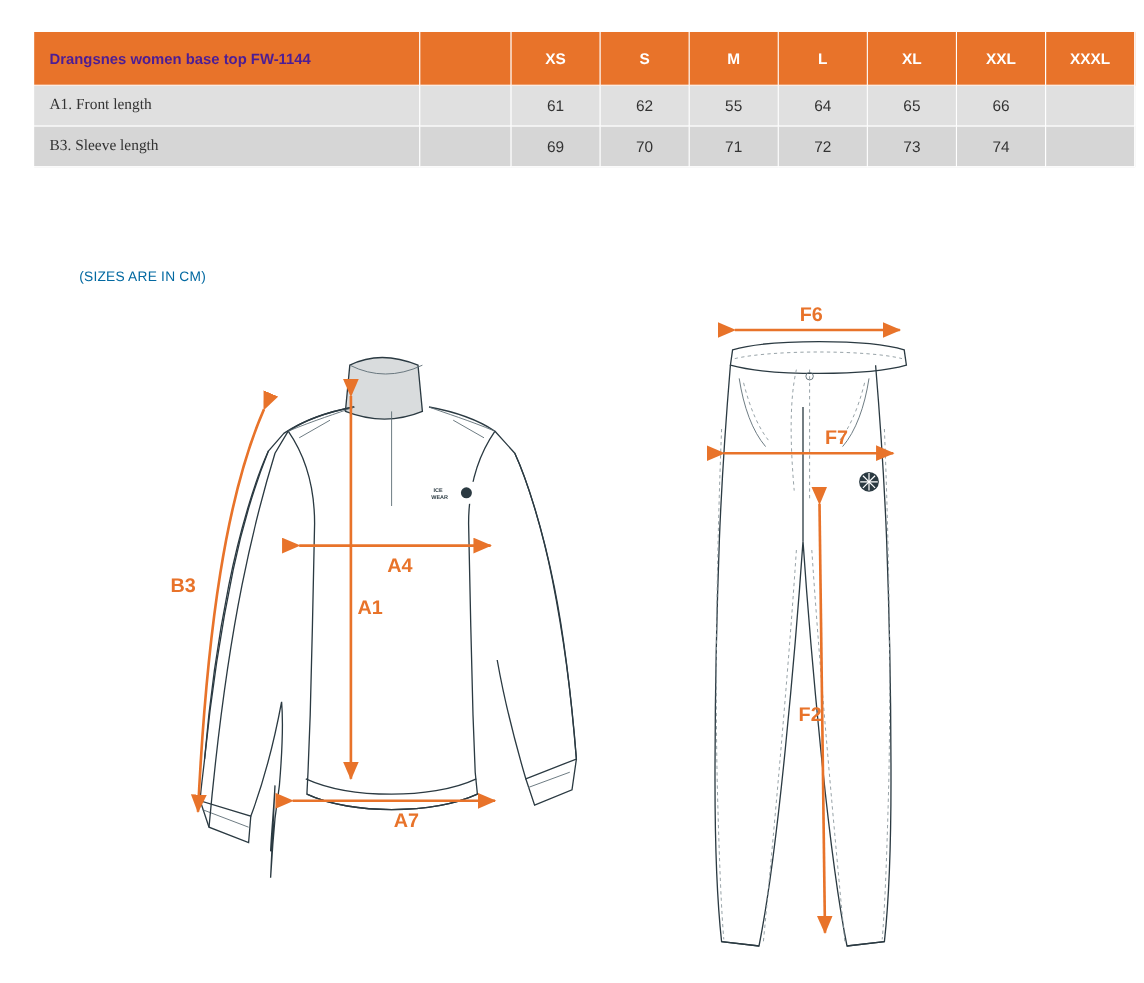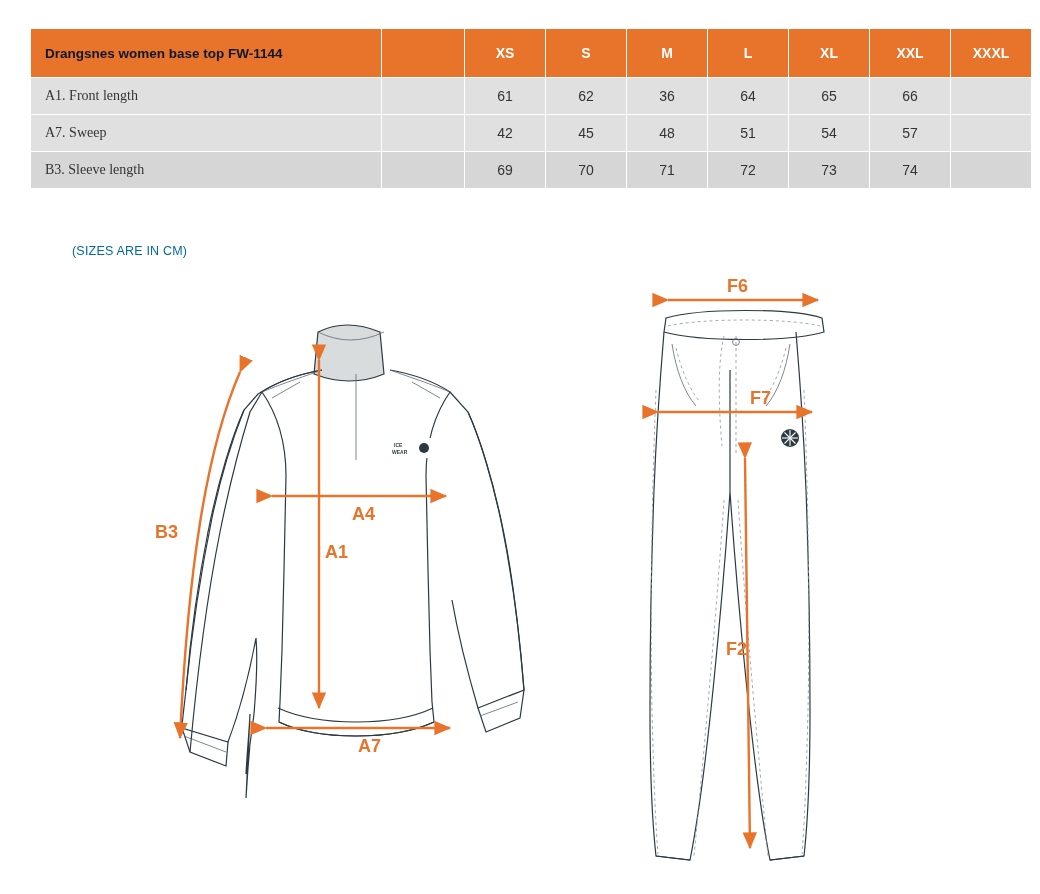"Drangsnes women base top FW-1144" thead th.name-head { color: #0f172a -> #4c1d95 }
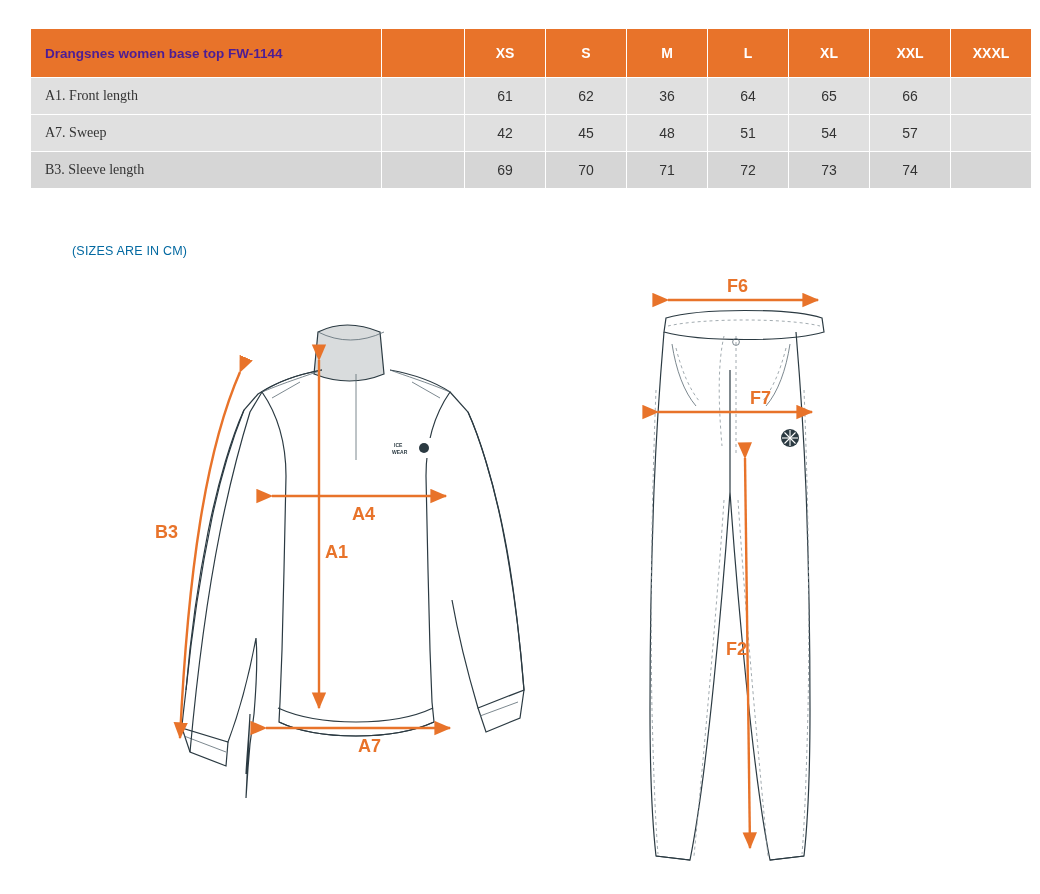"36" td.val { text: 36 -> 55 }
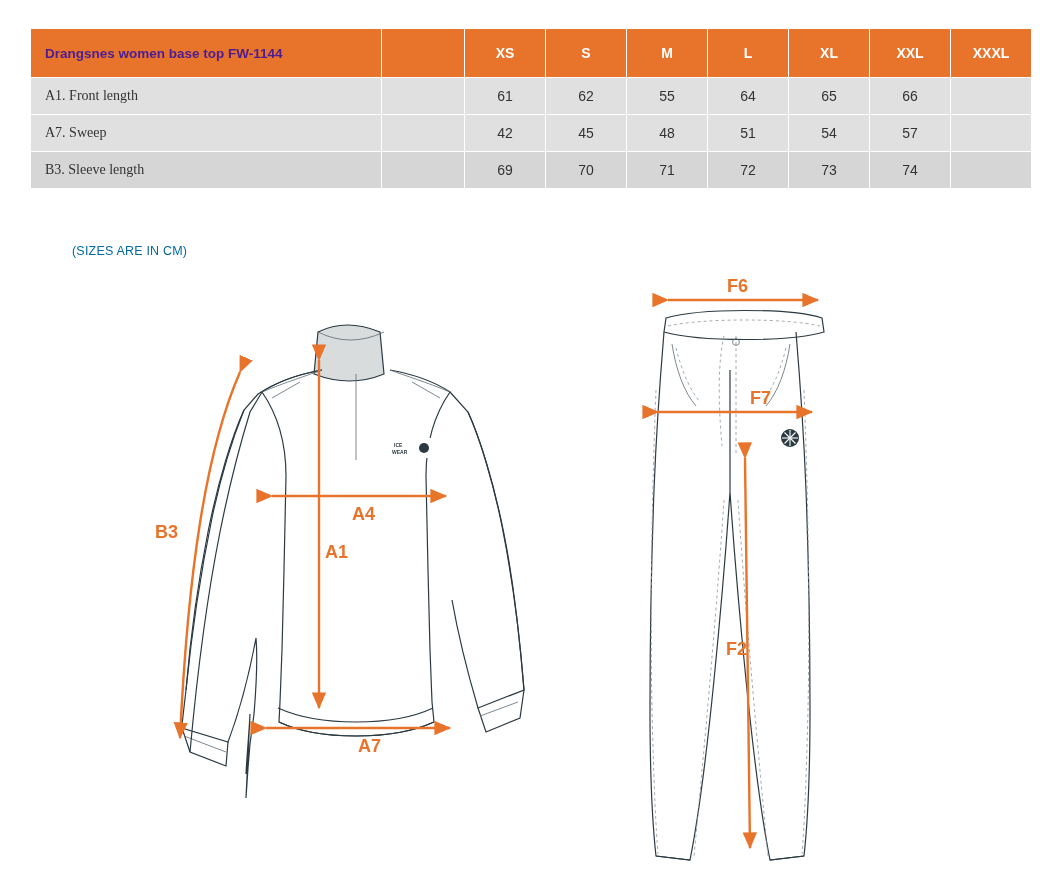"A7. Sweep" tr { html: <tr> <td>A7. Sweep</td> <td></td> <td>42</td> <td>45</td> <td>48</td> <td>51</td> <td>54</td> <td>57</td> <td></td> </tr> -> none }
